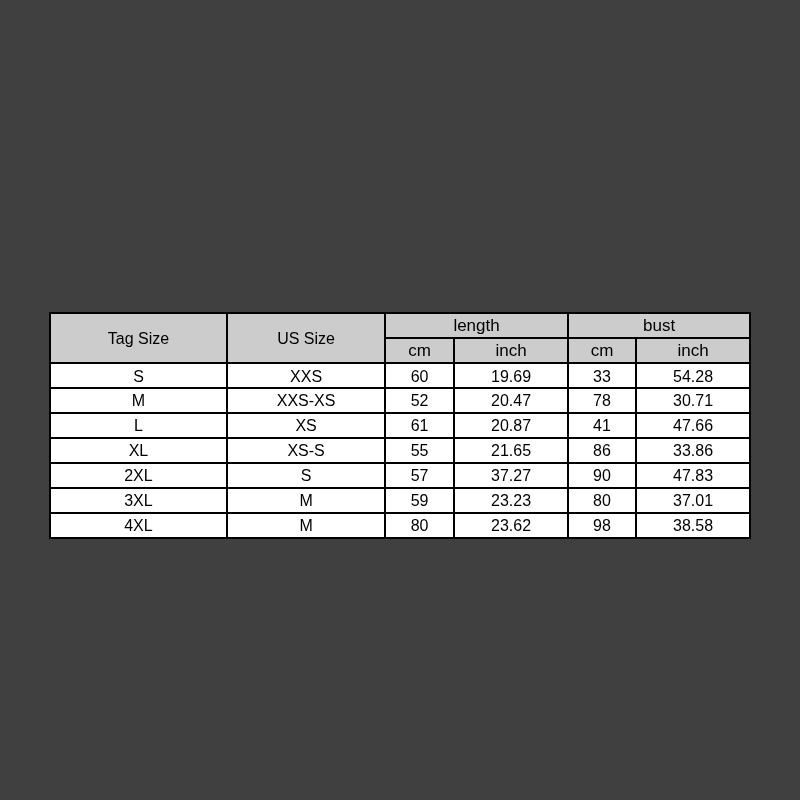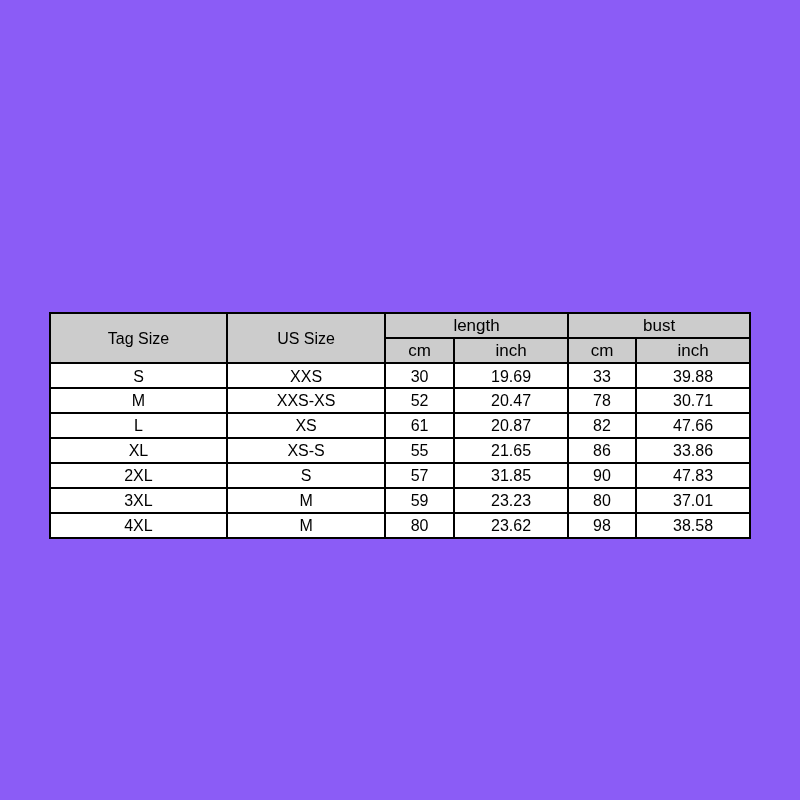"Tag Size" #page { background: #8b5cf6 -> #404040 }
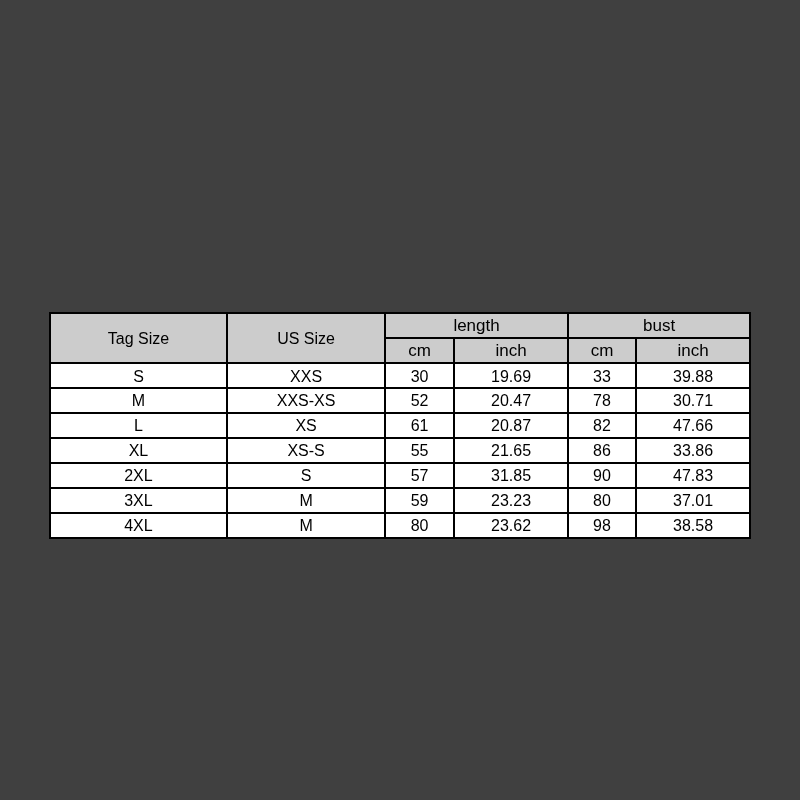"30" td { text: 30 -> 60 }
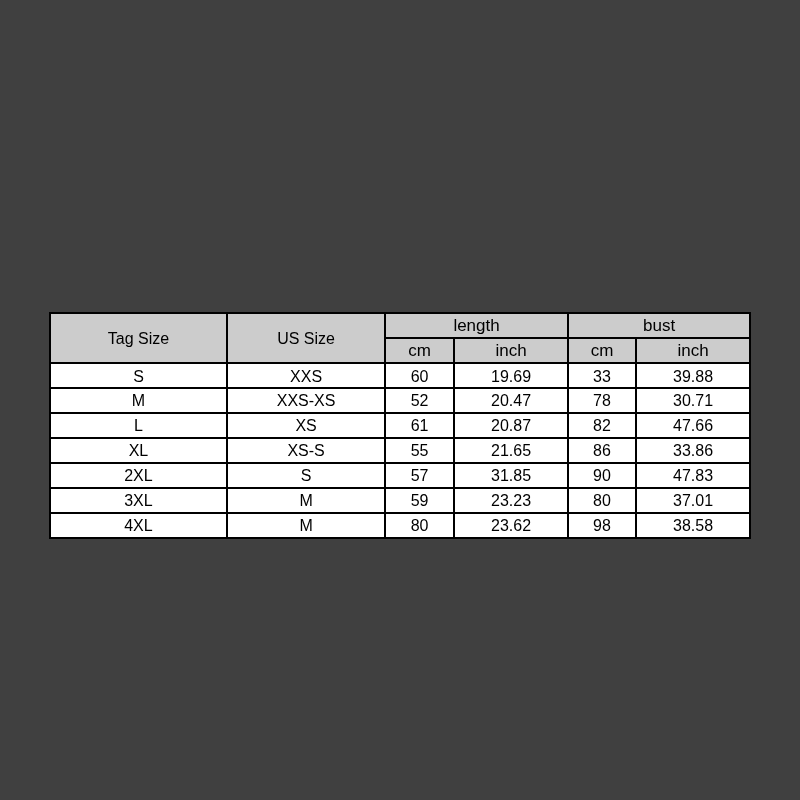"39.88" td { text: 39.88 -> 54.28 }
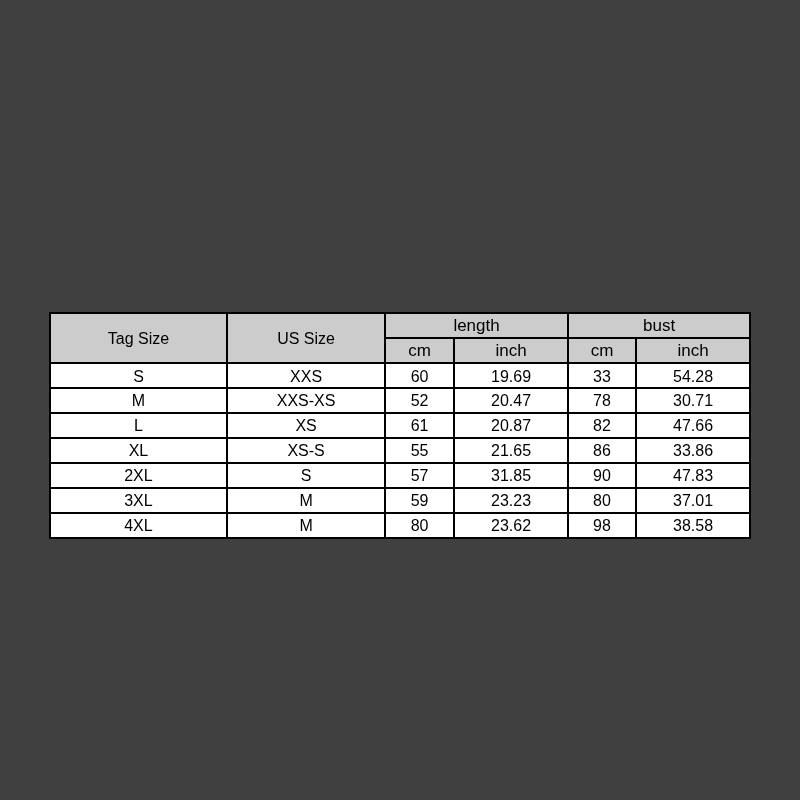"82" td { text: 82 -> 41 }
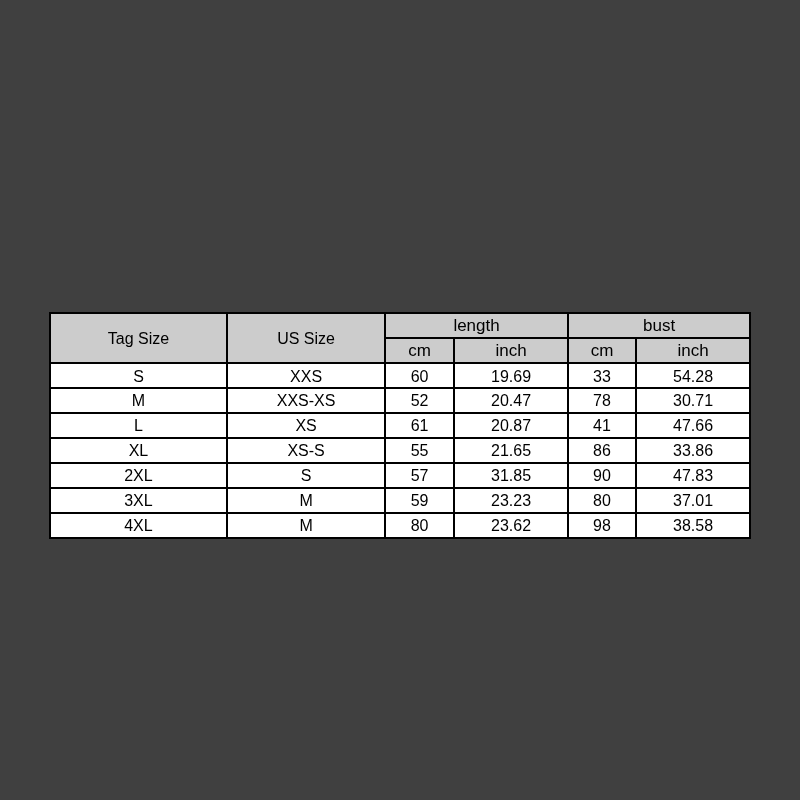"31.85" td { text: 31.85 -> 37.27 }
